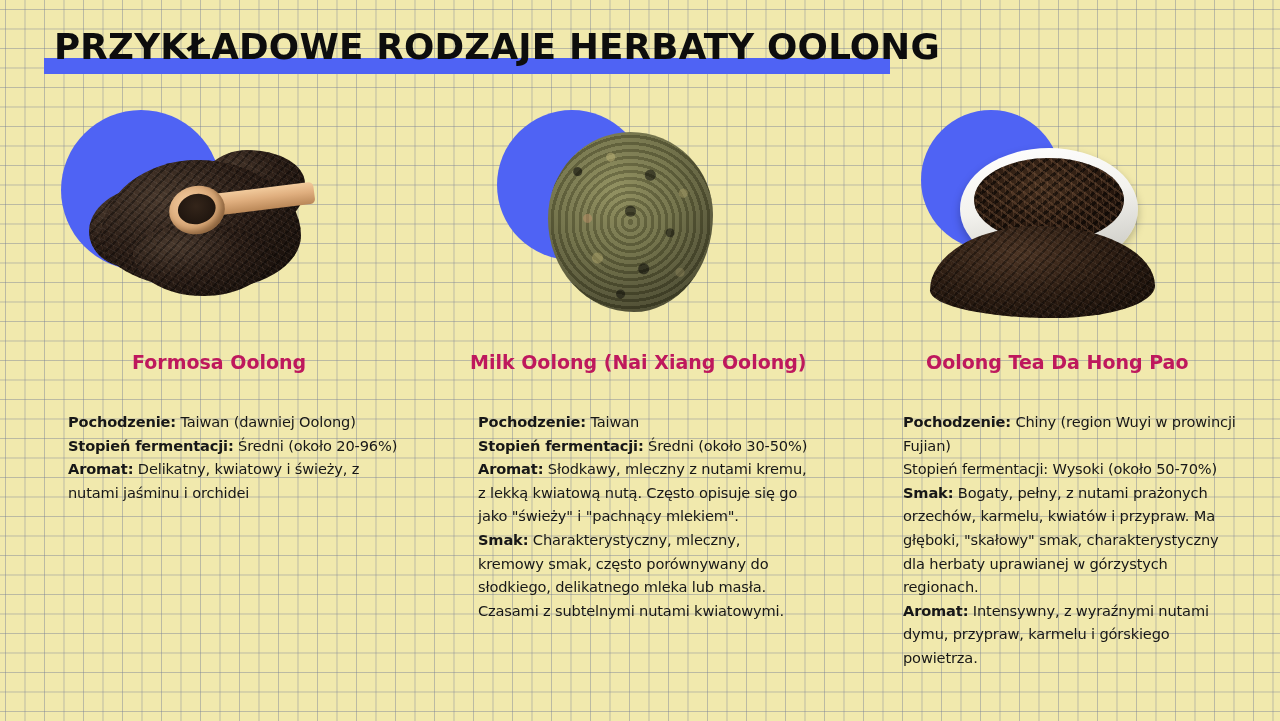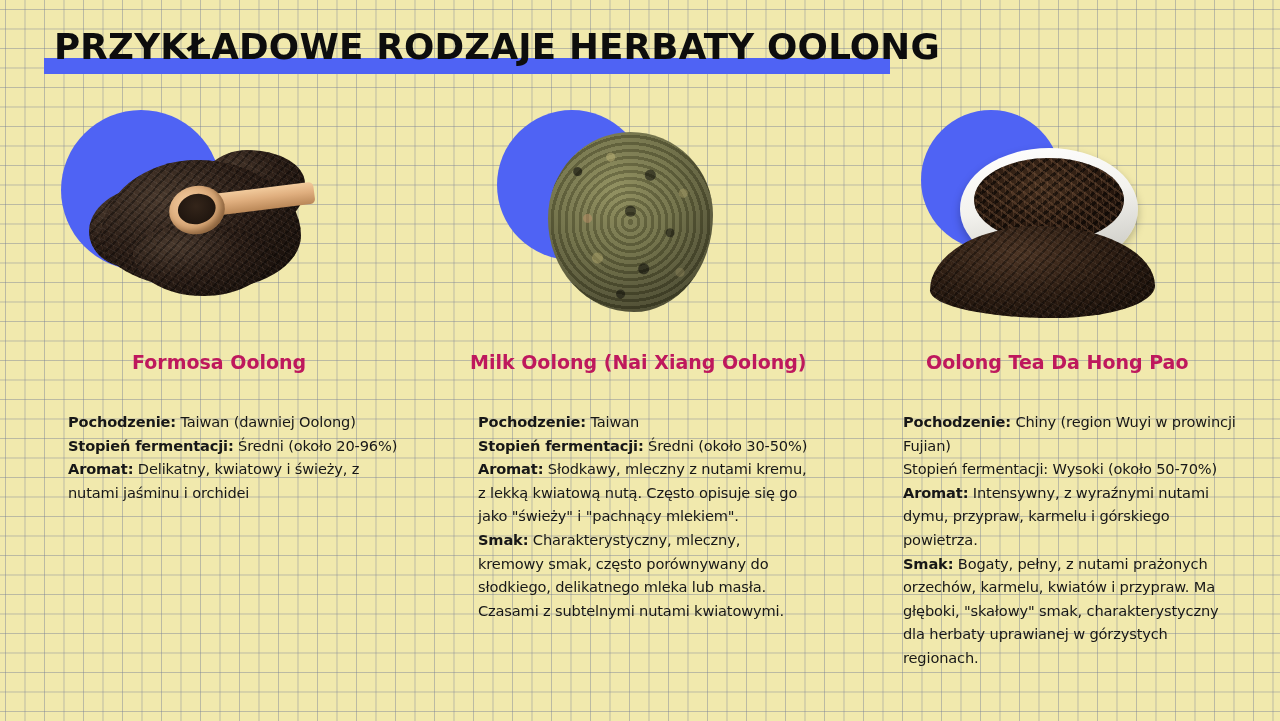"Aromat: Intensywny, z wyraźnymi nutami" p { order: before "Smak: Bogaty, pełny, z nutami" -> after "Smak: Bogaty, pełny, z nutami" }
